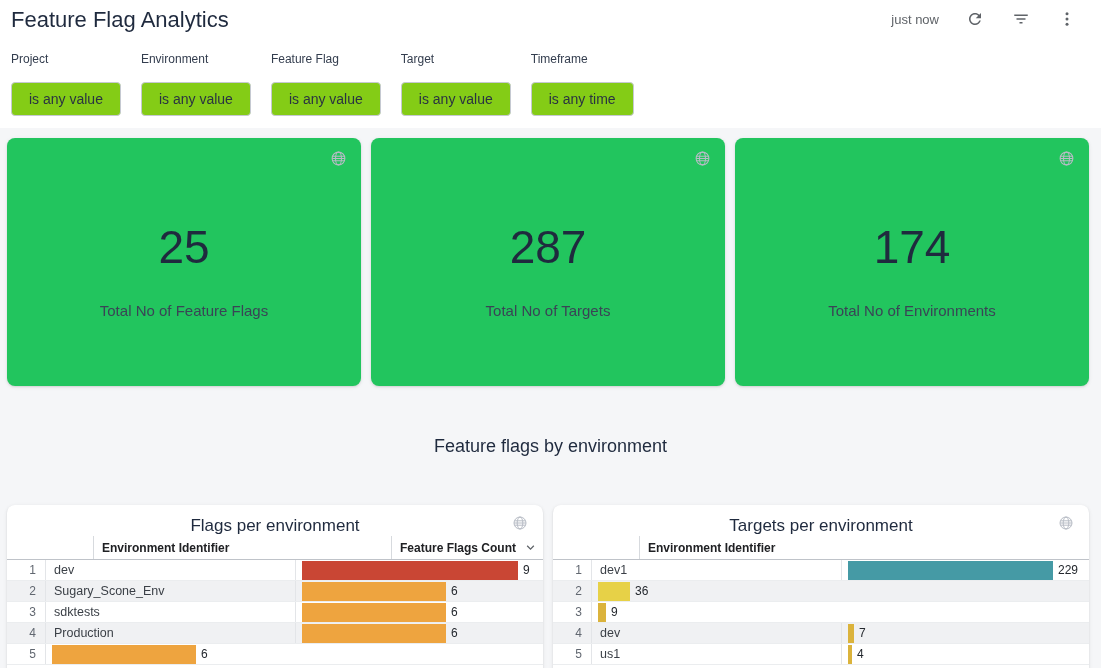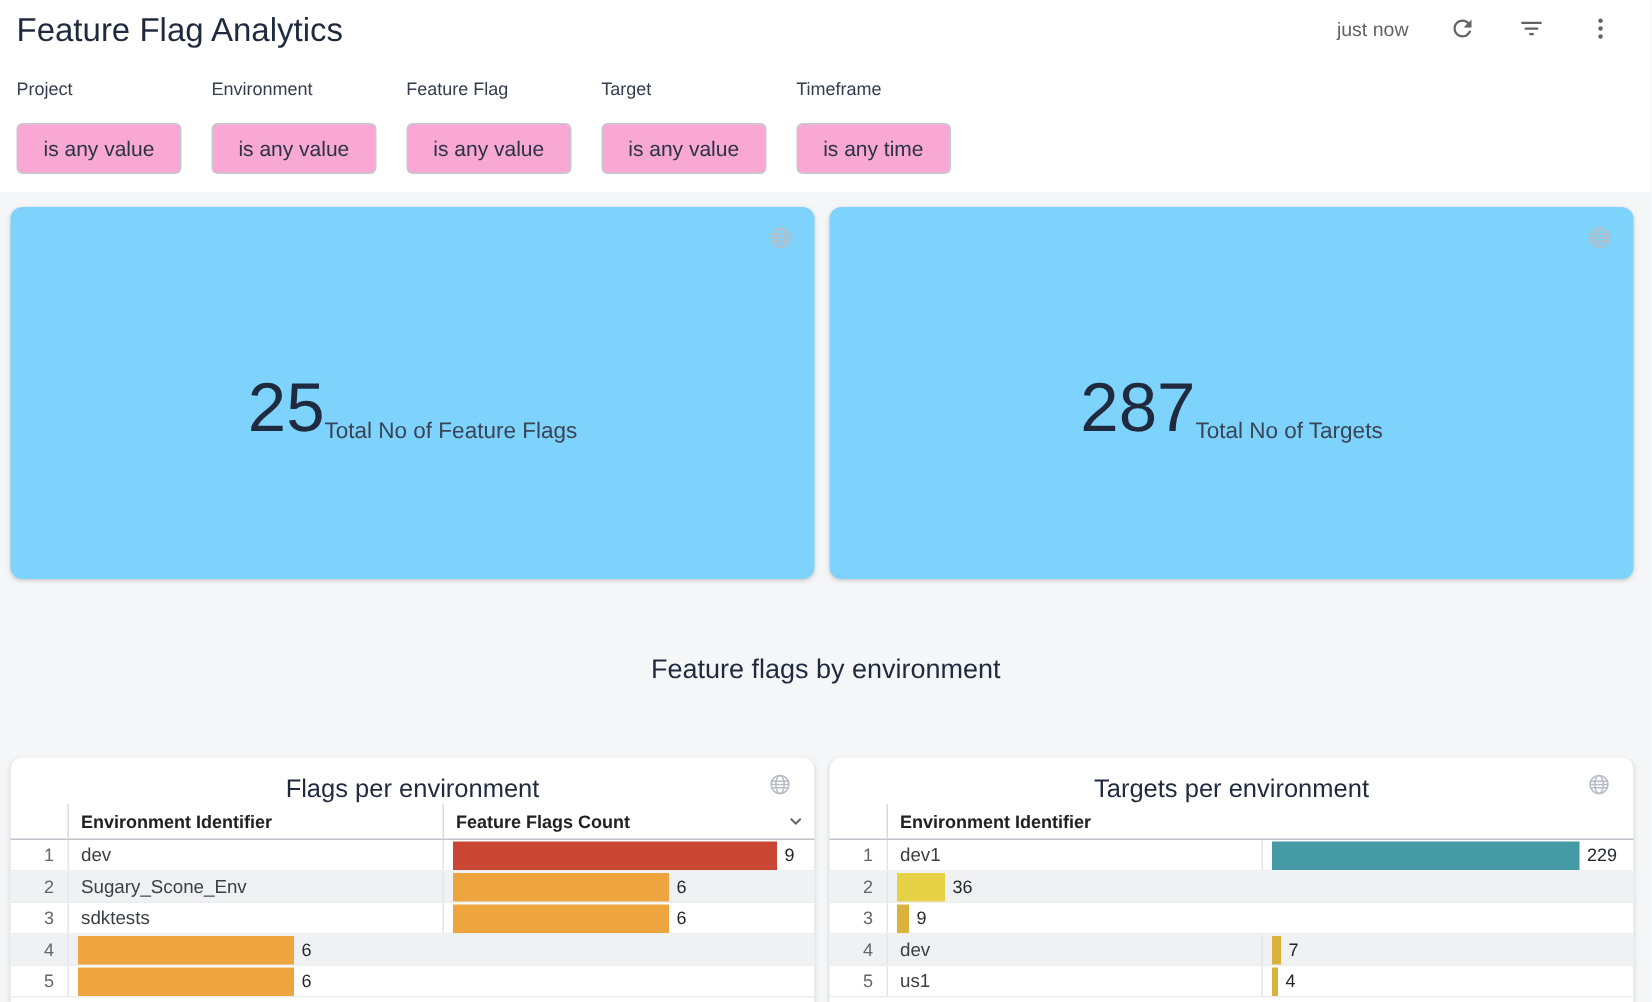"is any value" .filter-btn { background: #f9a8d4 -> #84cc16 }
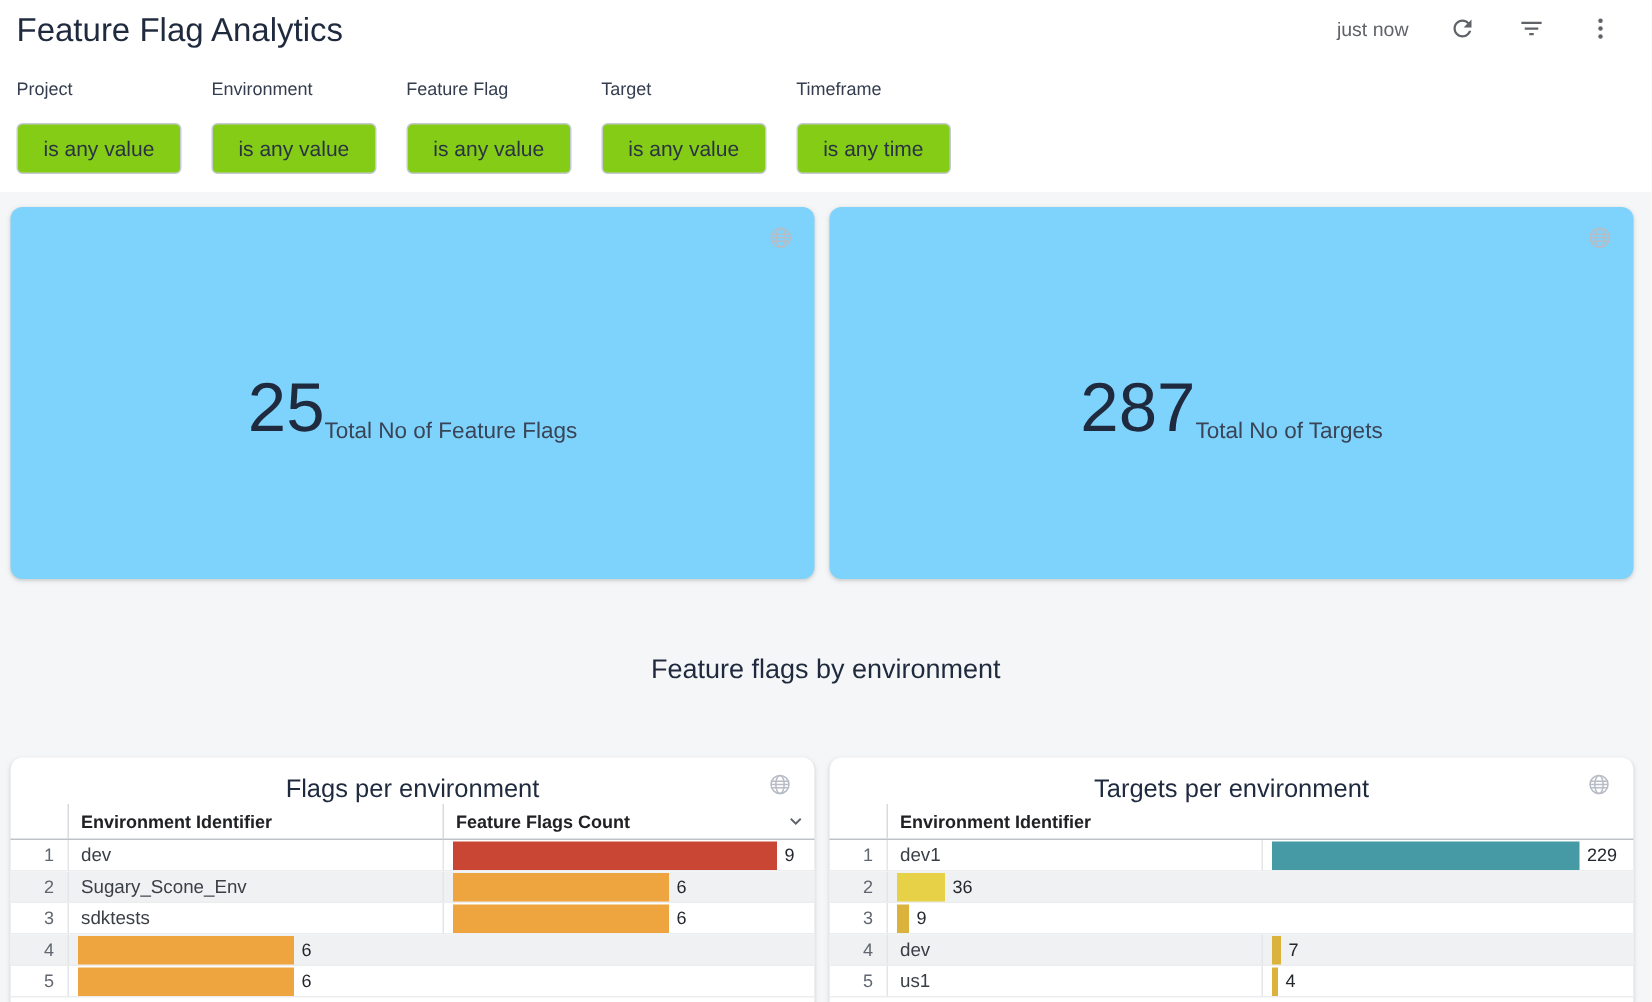"25" .kpi-card { background: #7dd3fc -> #22c55e; flex-direction: row -> column }
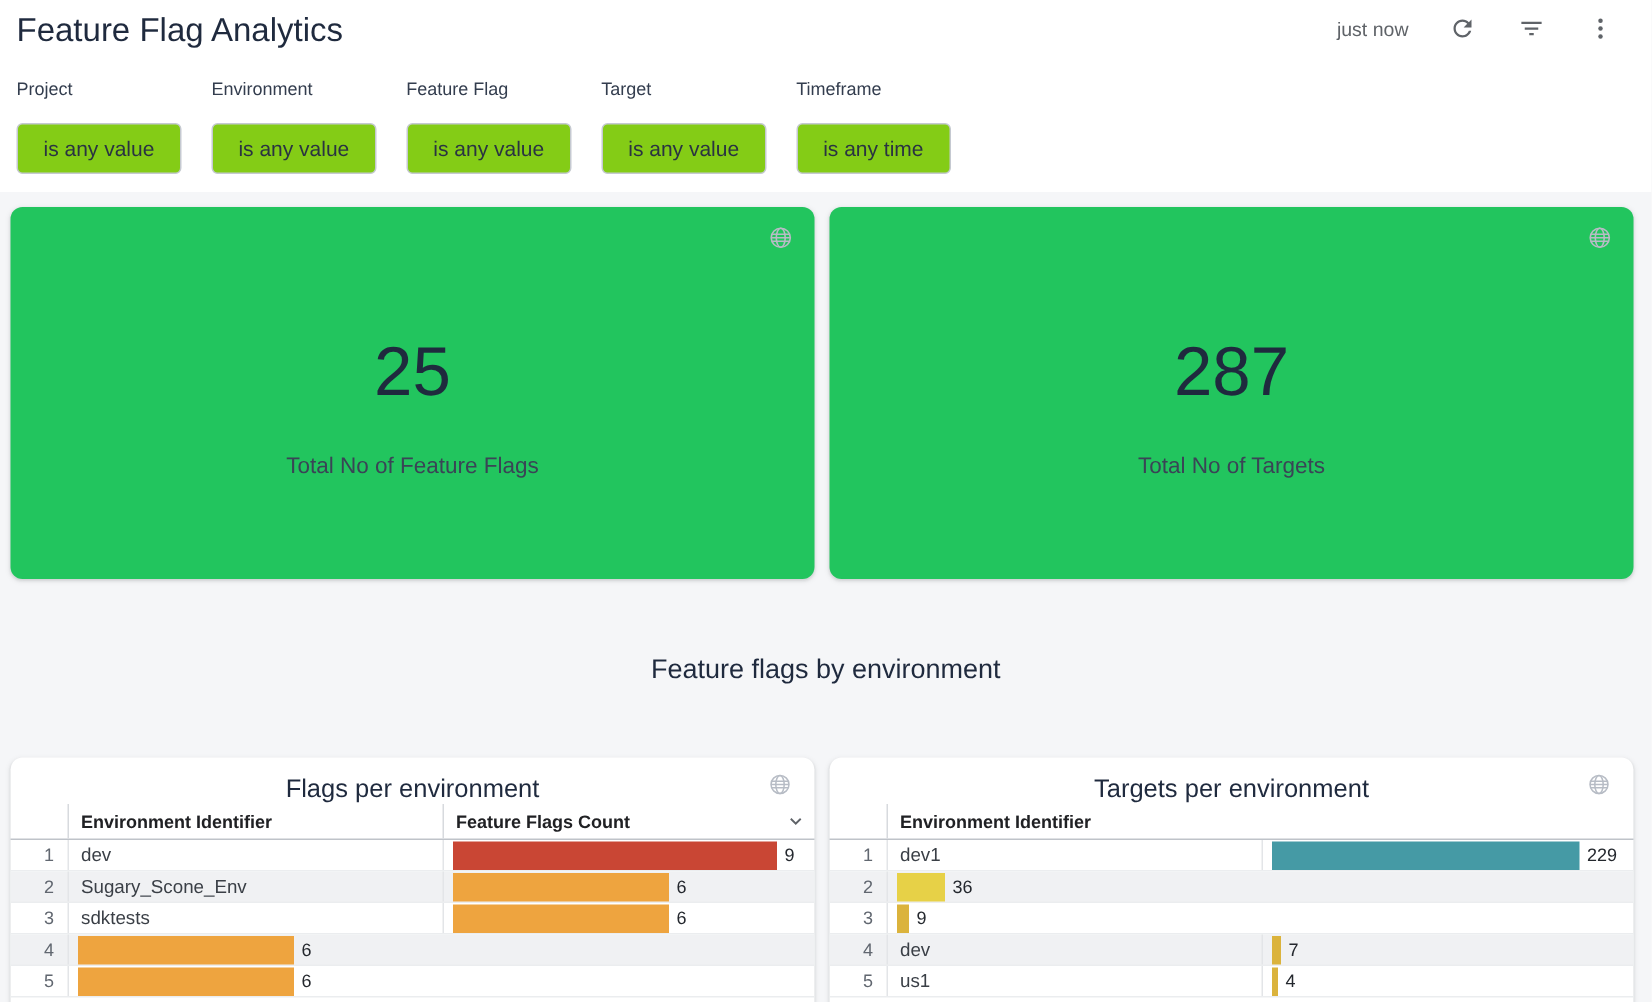"174" div.kpi-card { html: none -> <div> <span> <svg> <circle></circle> <ellipse></ellipse> <path></path> </svg> </span> <div>174</div> <div>Total No of Environments</div> </div> }
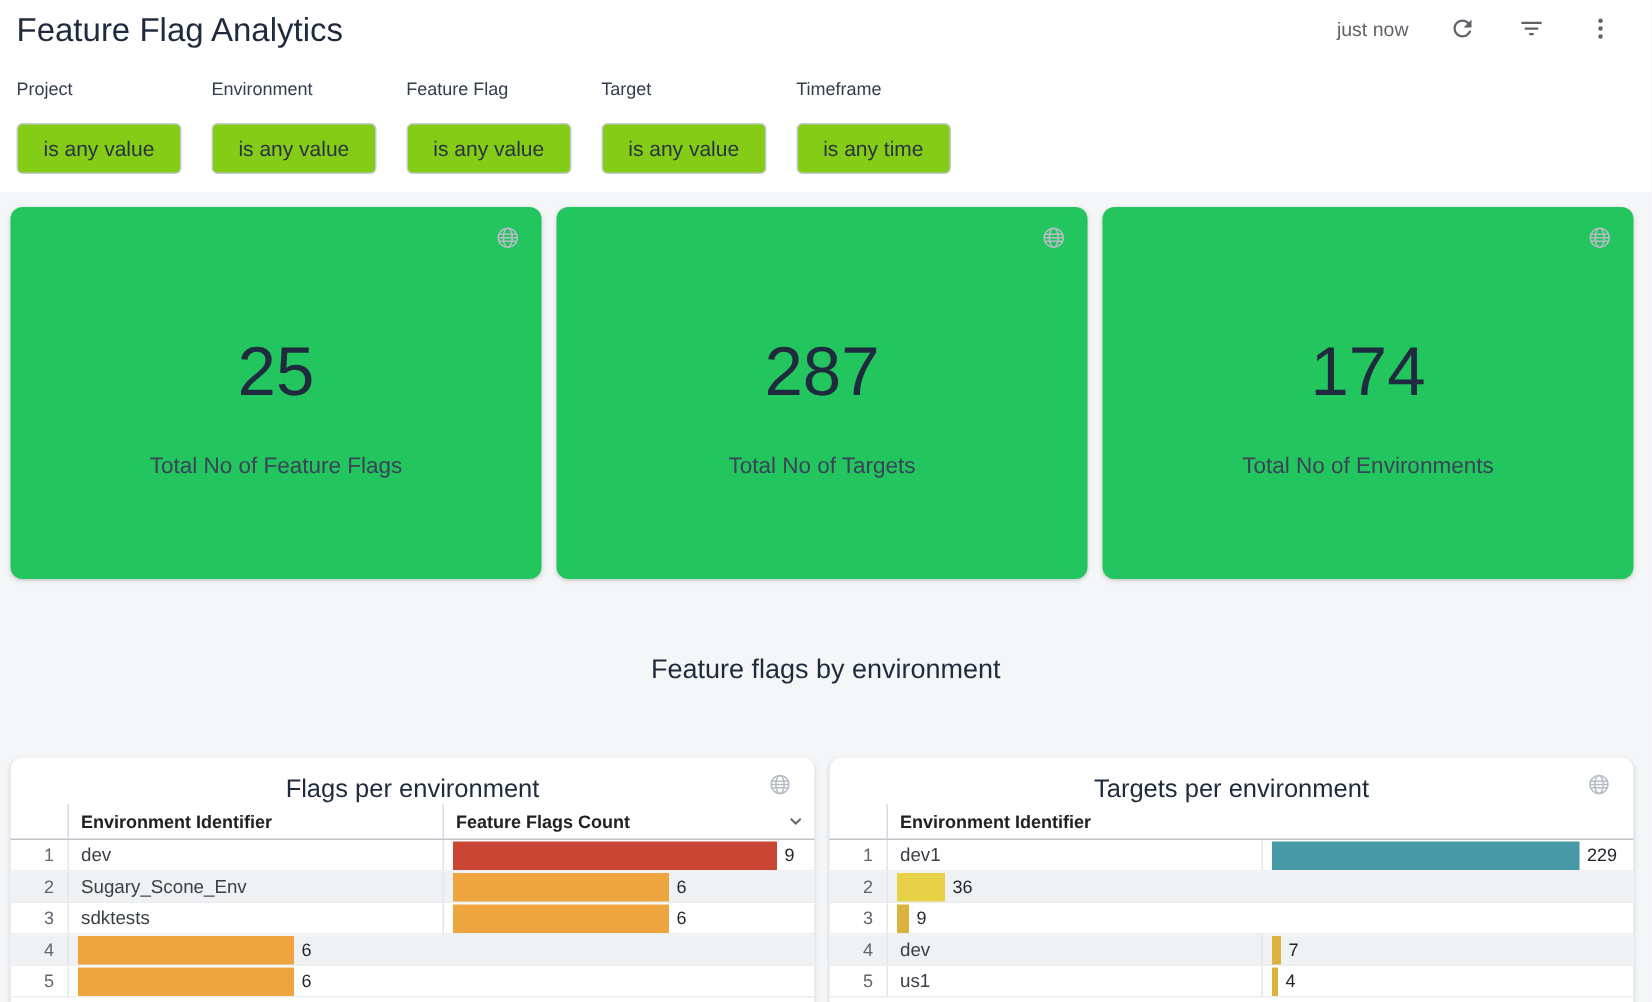"Environment Identifier" .thead { gap: none -> 48px }
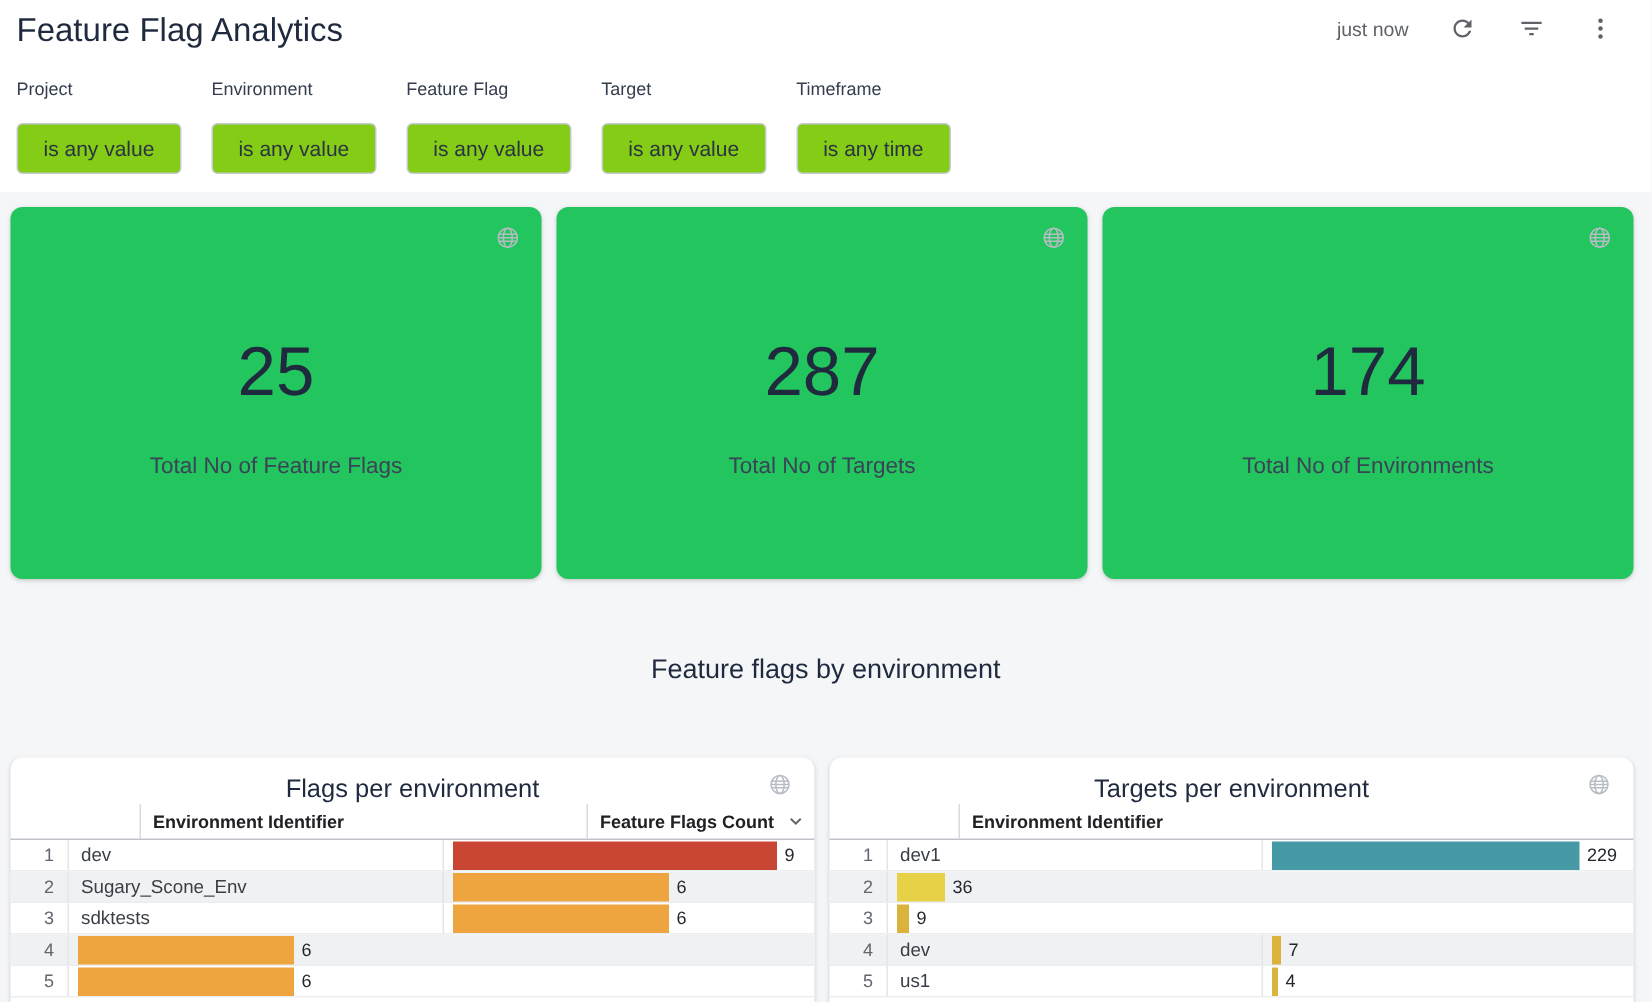"Production" div.env { html: none -> <div>Production</div> }
